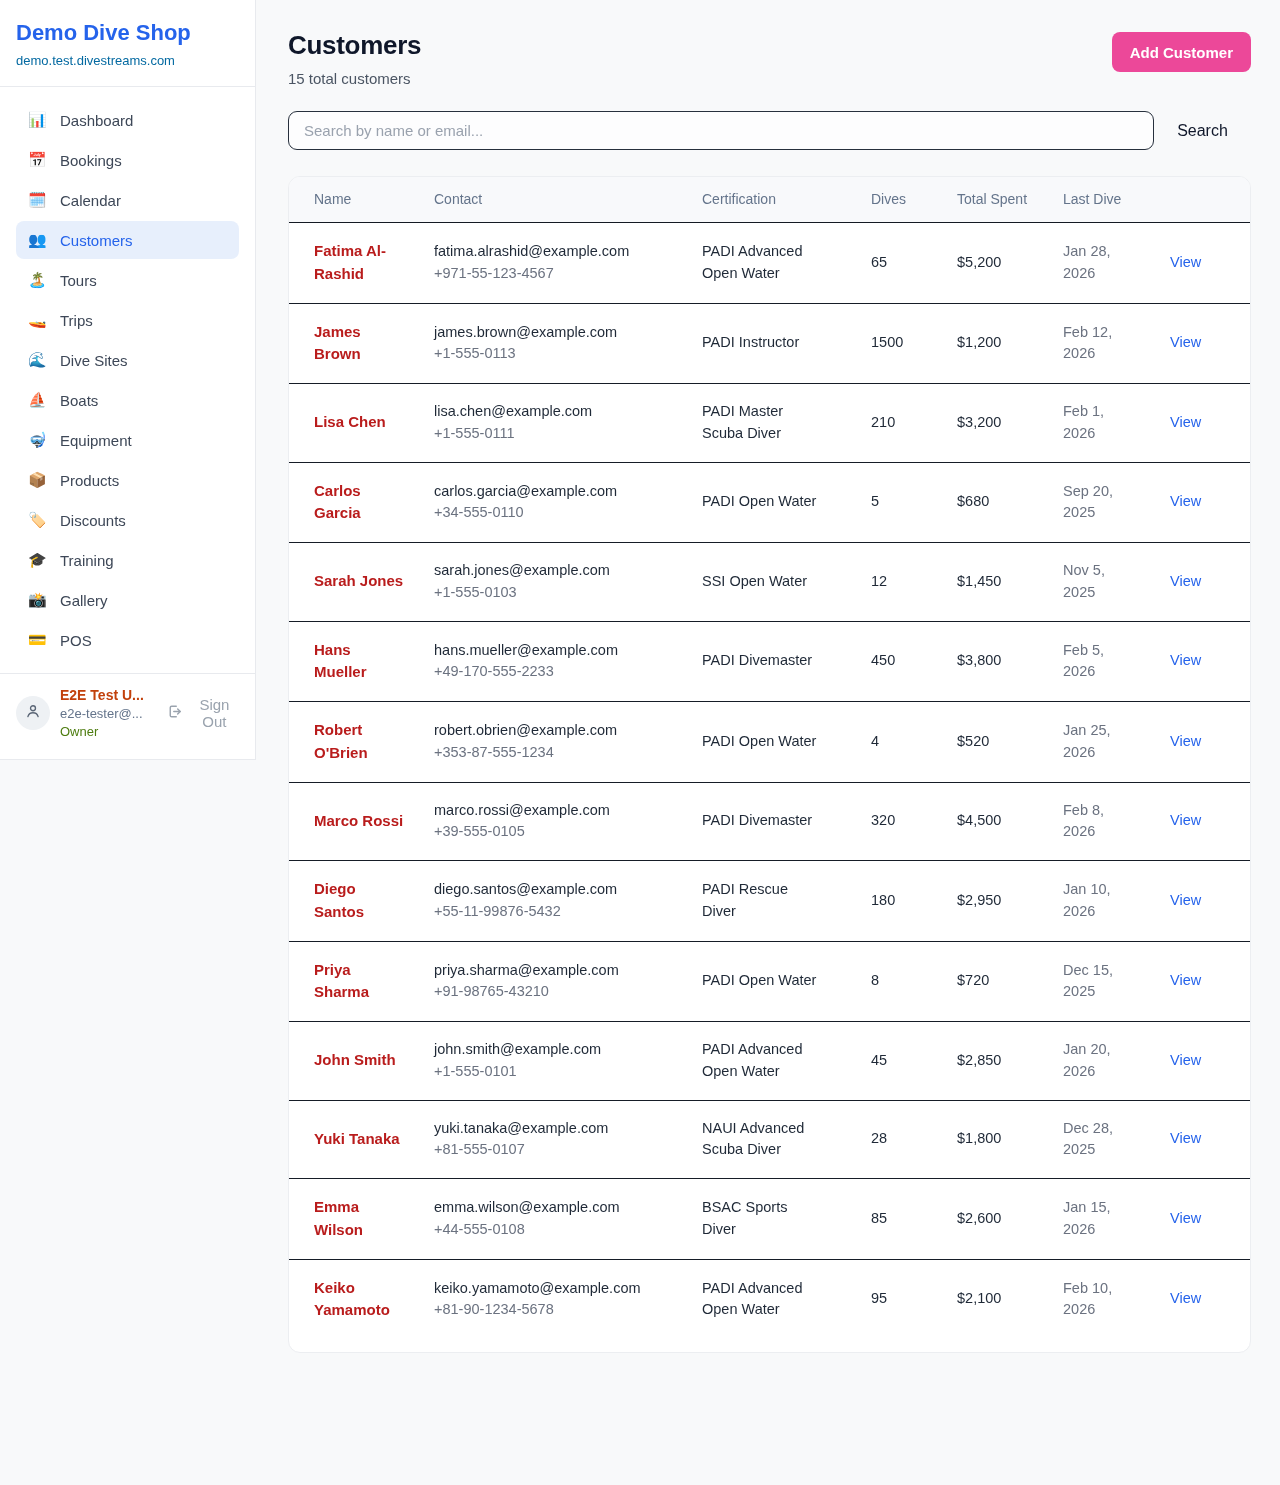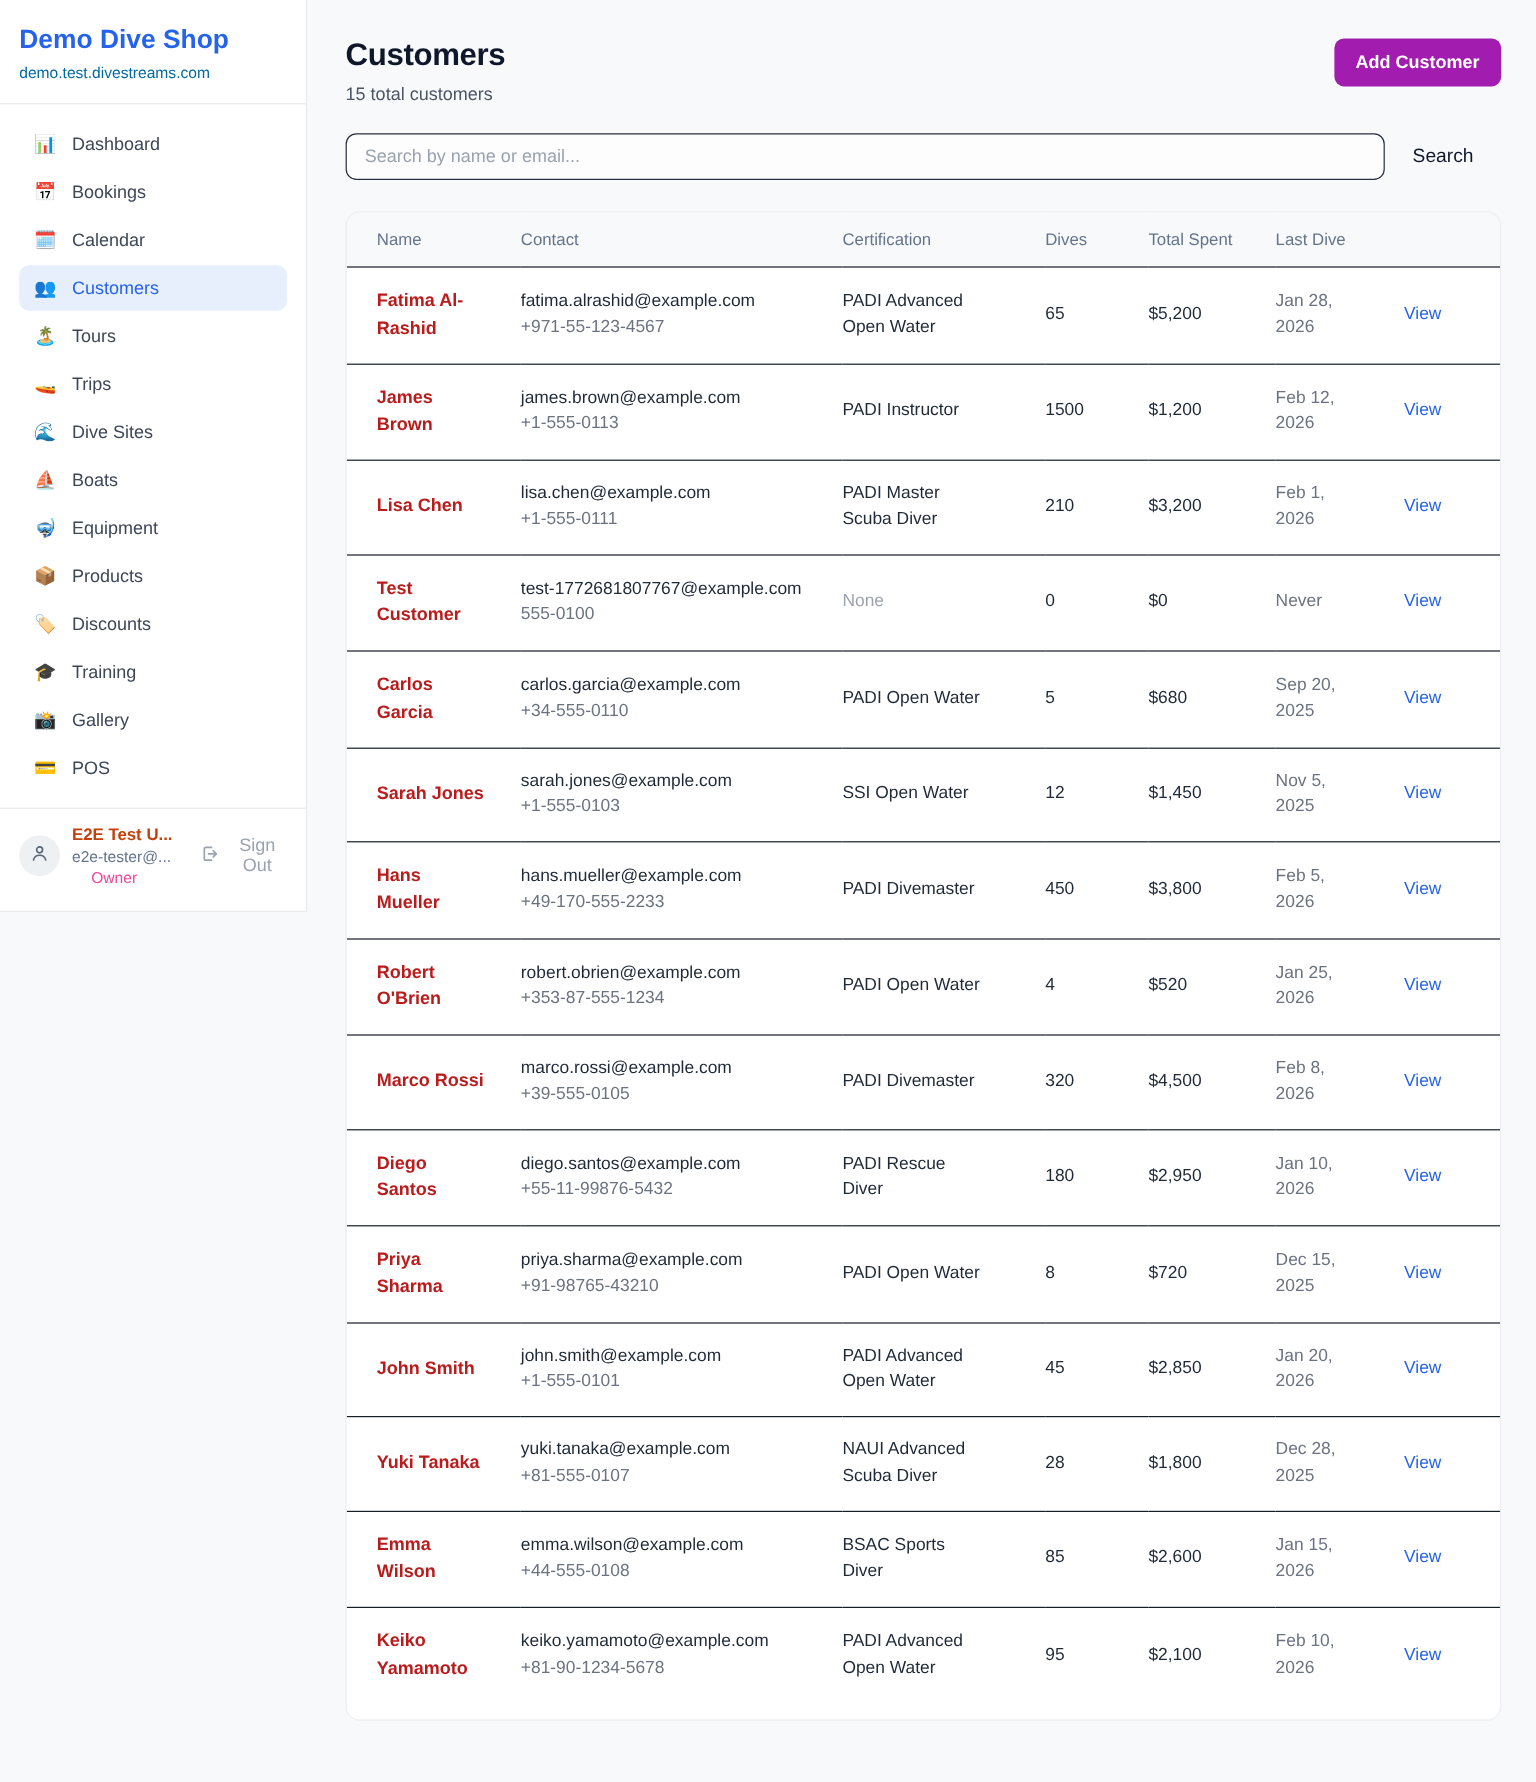"Add Customer" .add-btn { background: #a21caf -> #ec4899 }
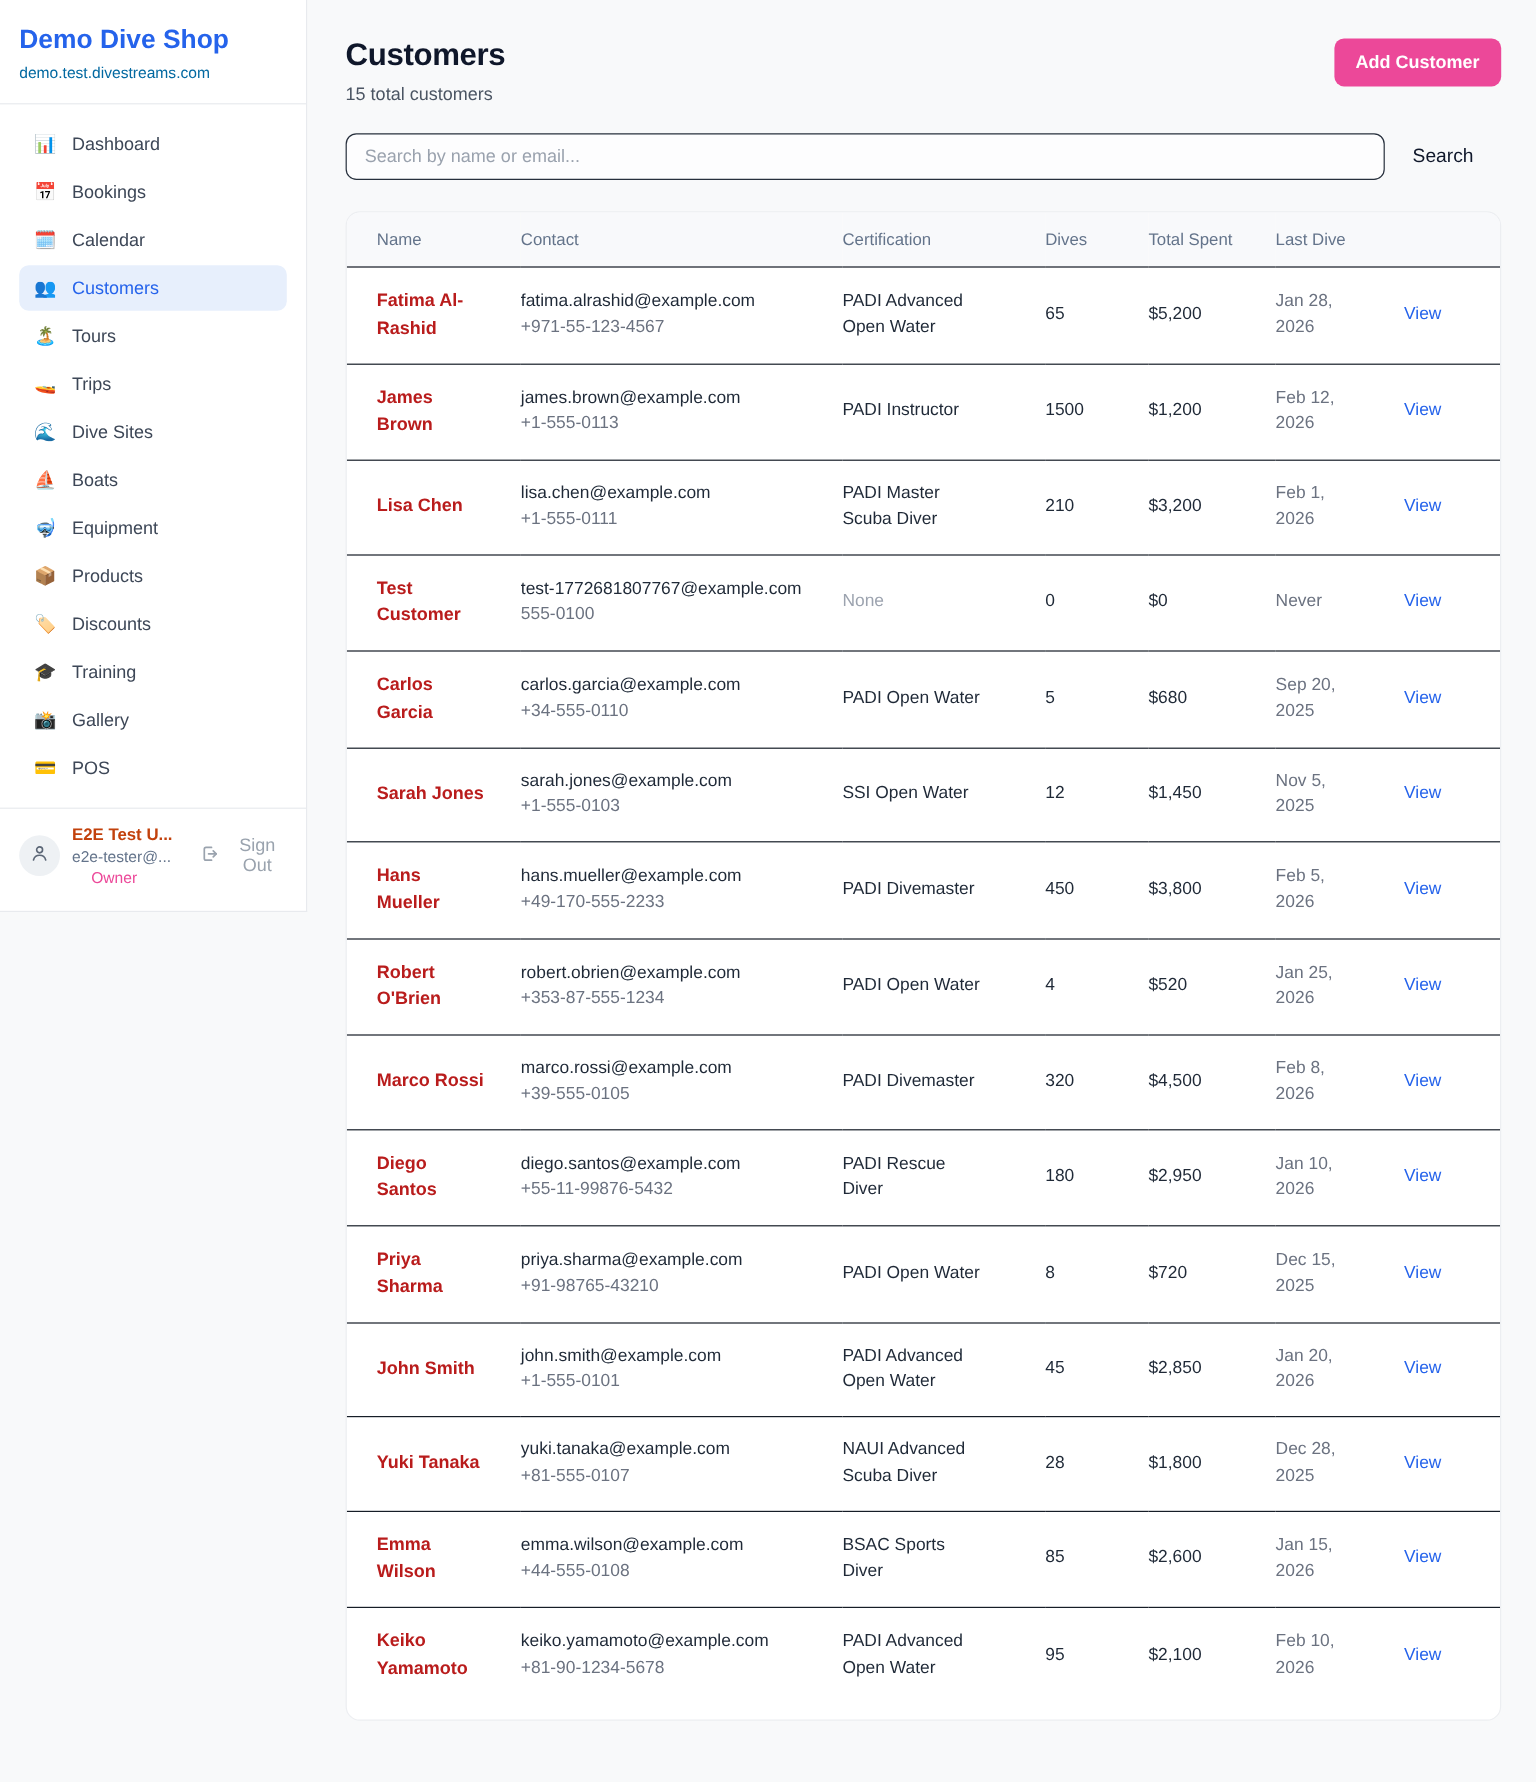"Test Customer" tr { html: <tr> <td><a>Test Customer</a></td> <td> <div>test-1772681807767@example.com</div> <div>555-0100</div> </td> <td><span>None</span></td> <td>0</td> <td>$0</td> <td>Never</td> <td><a>View</a></td> </tr> -> none }
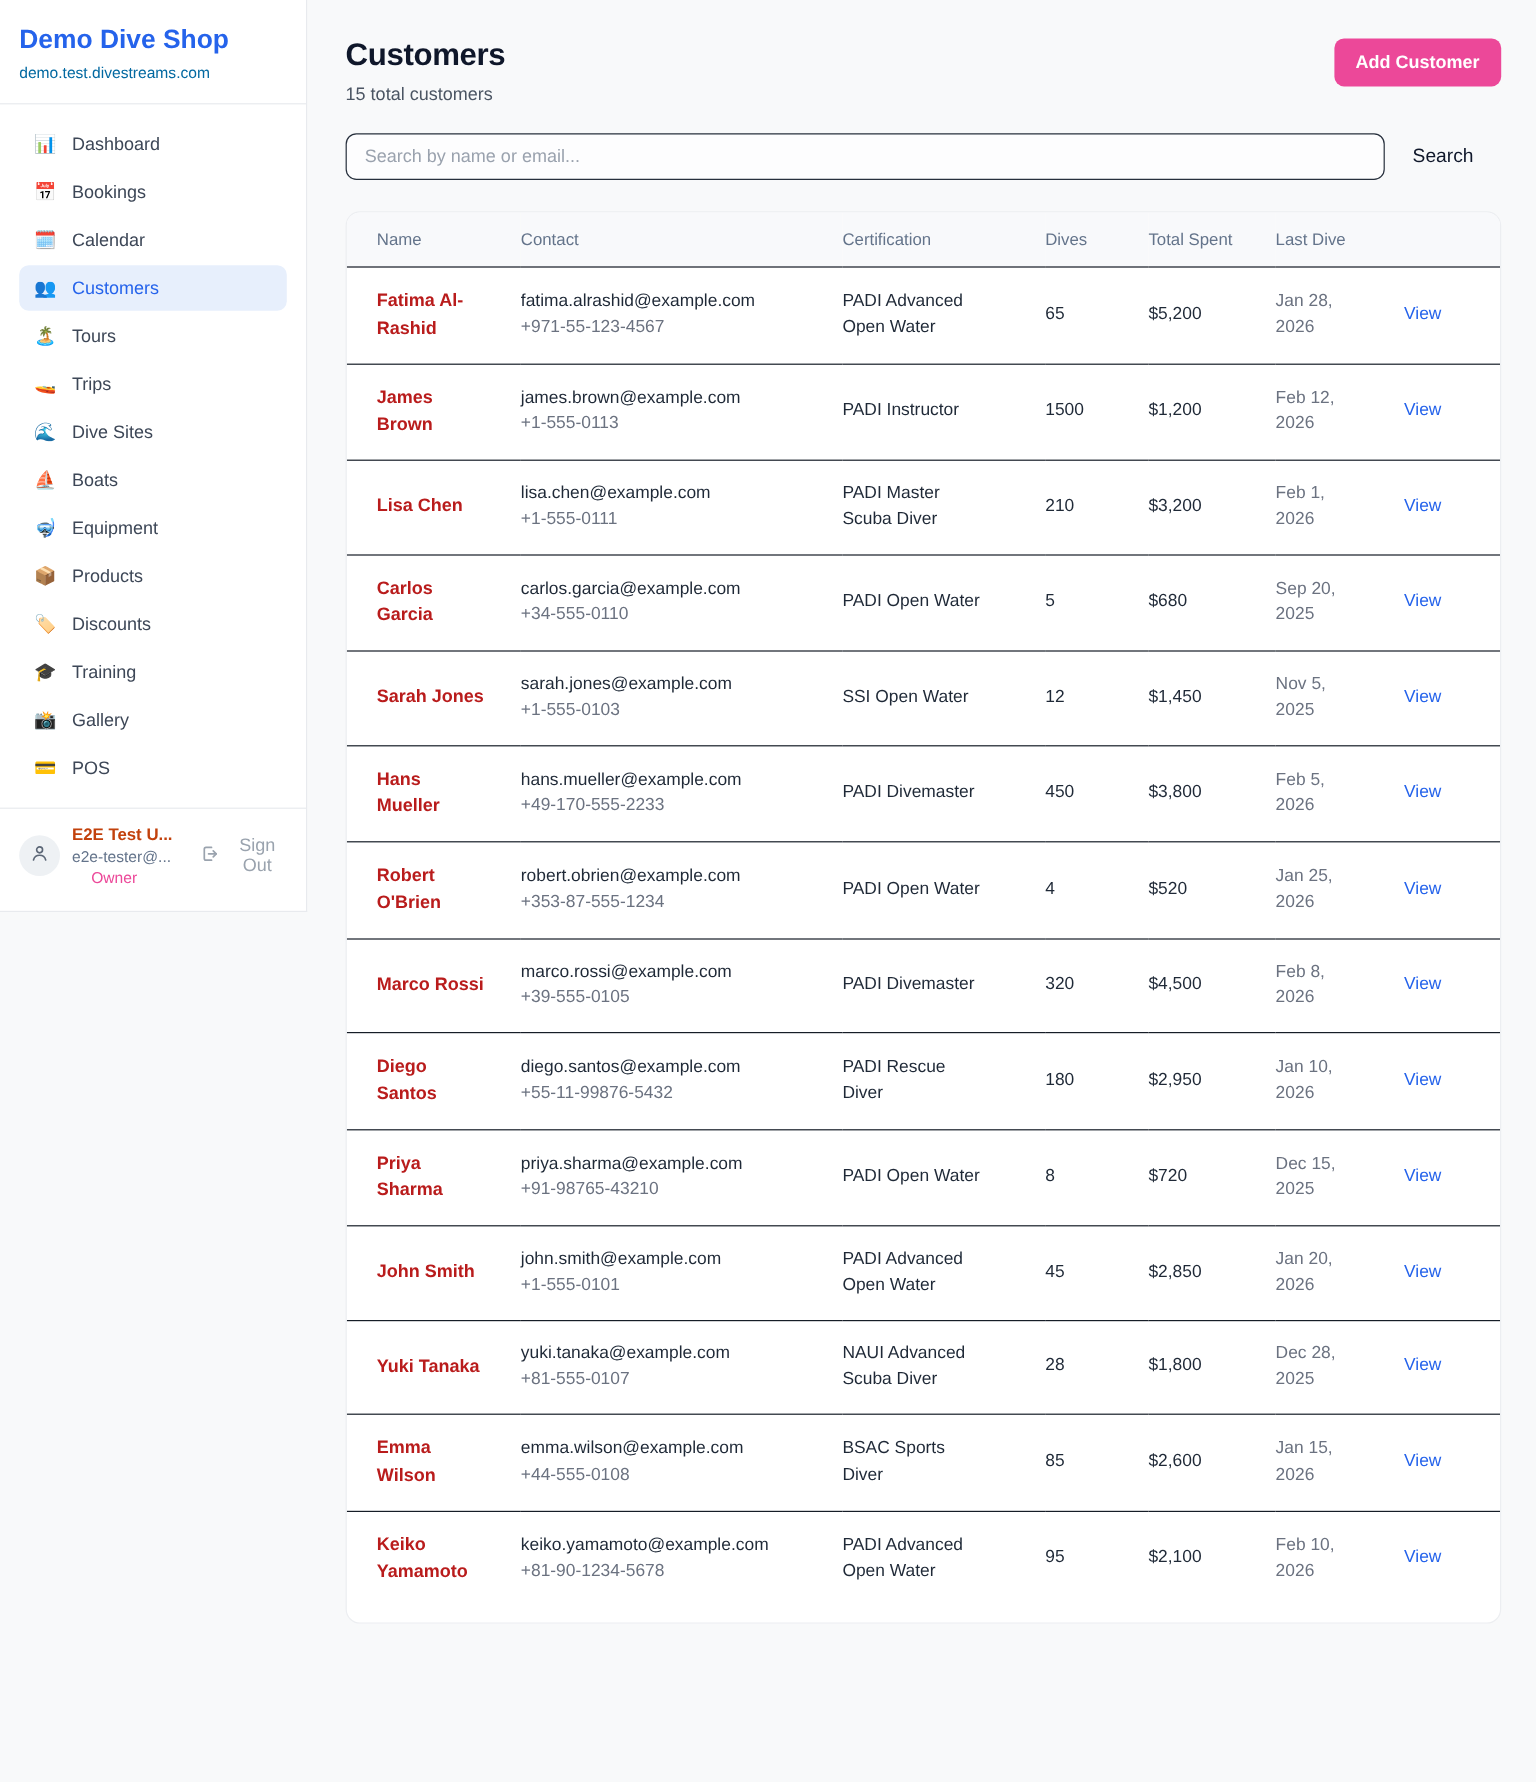"Owner" .user-role { color: #ec4899 -> #4d7c0f; margin-left: 16px -> none }
